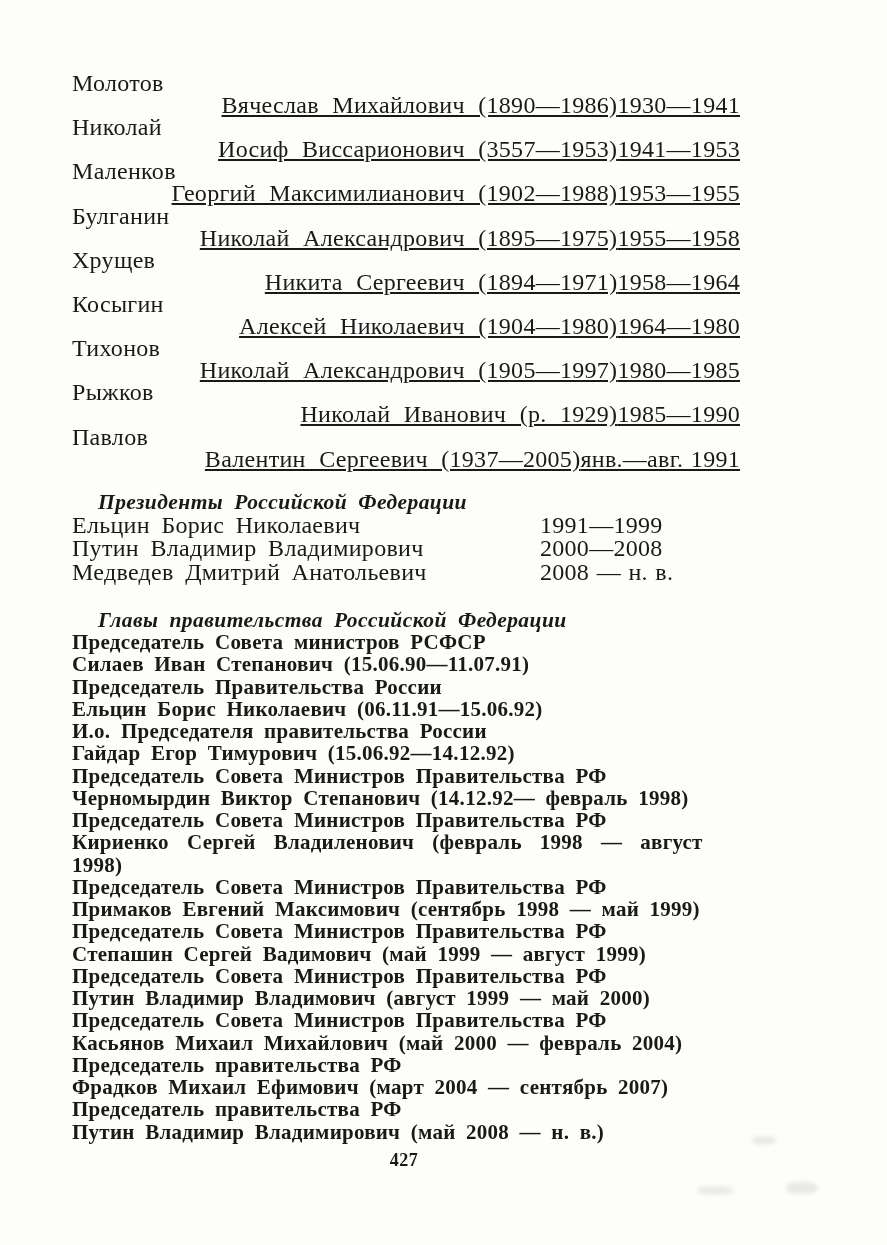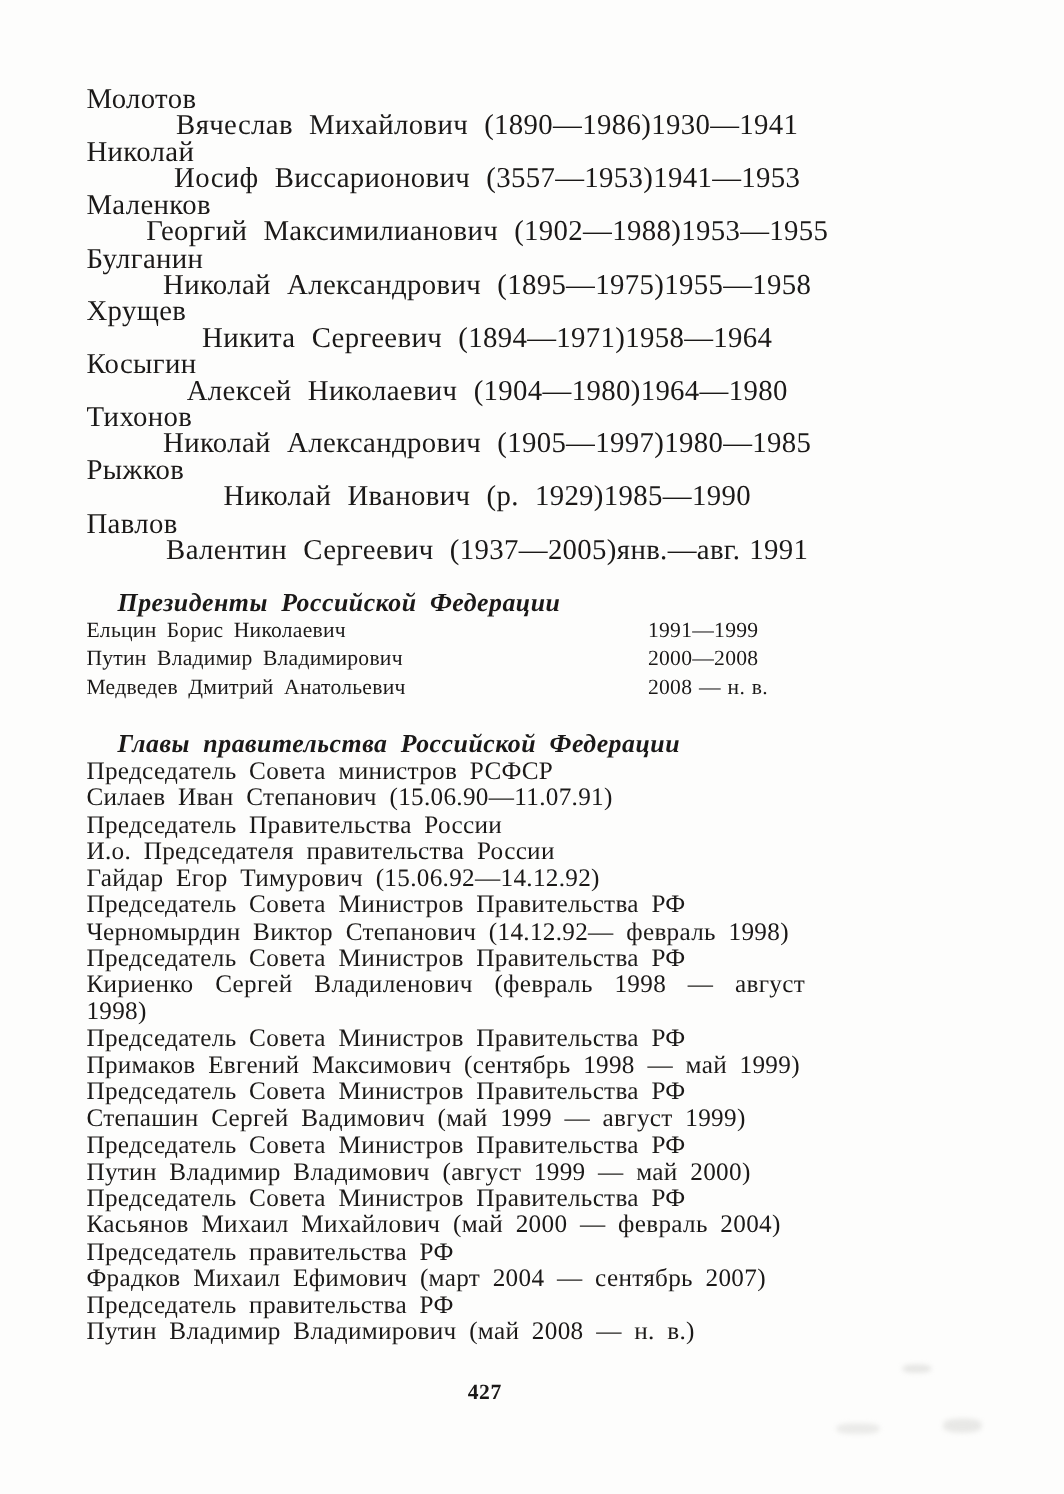"Вячеслав Михайлович (1890—1986)" .entry-detail-row { justify-content: center -> flex-end; text-decoration: none -> underline }
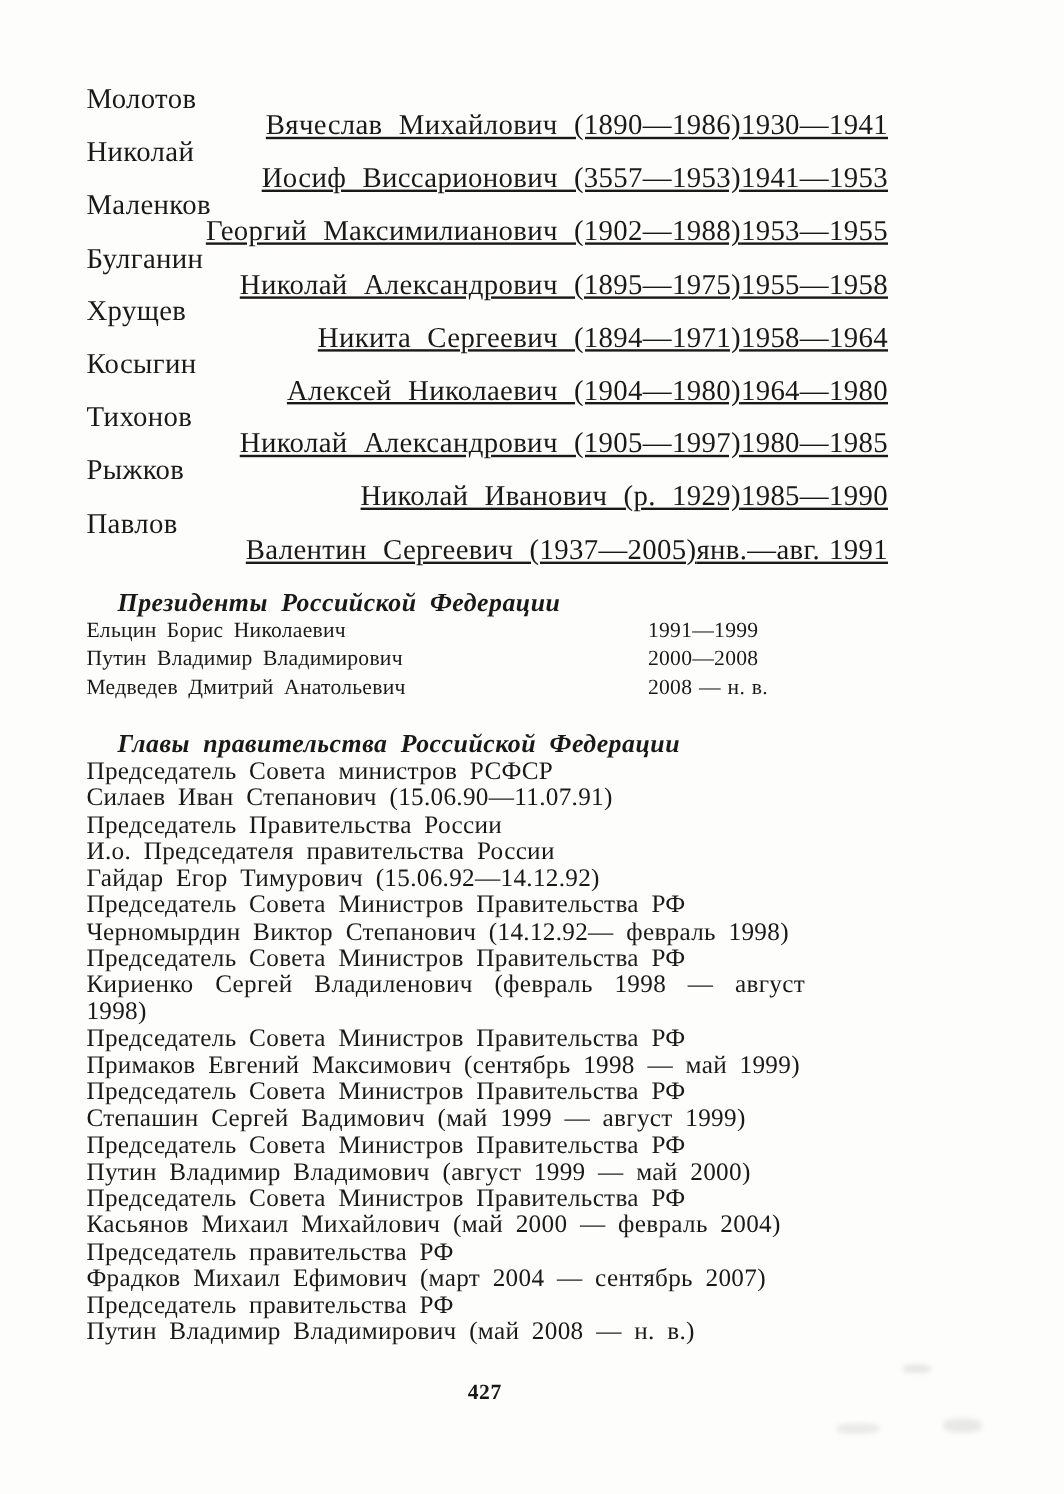"Ельцин Борис Николаевич" #section-presidents { font-size: 18px -> 24px }
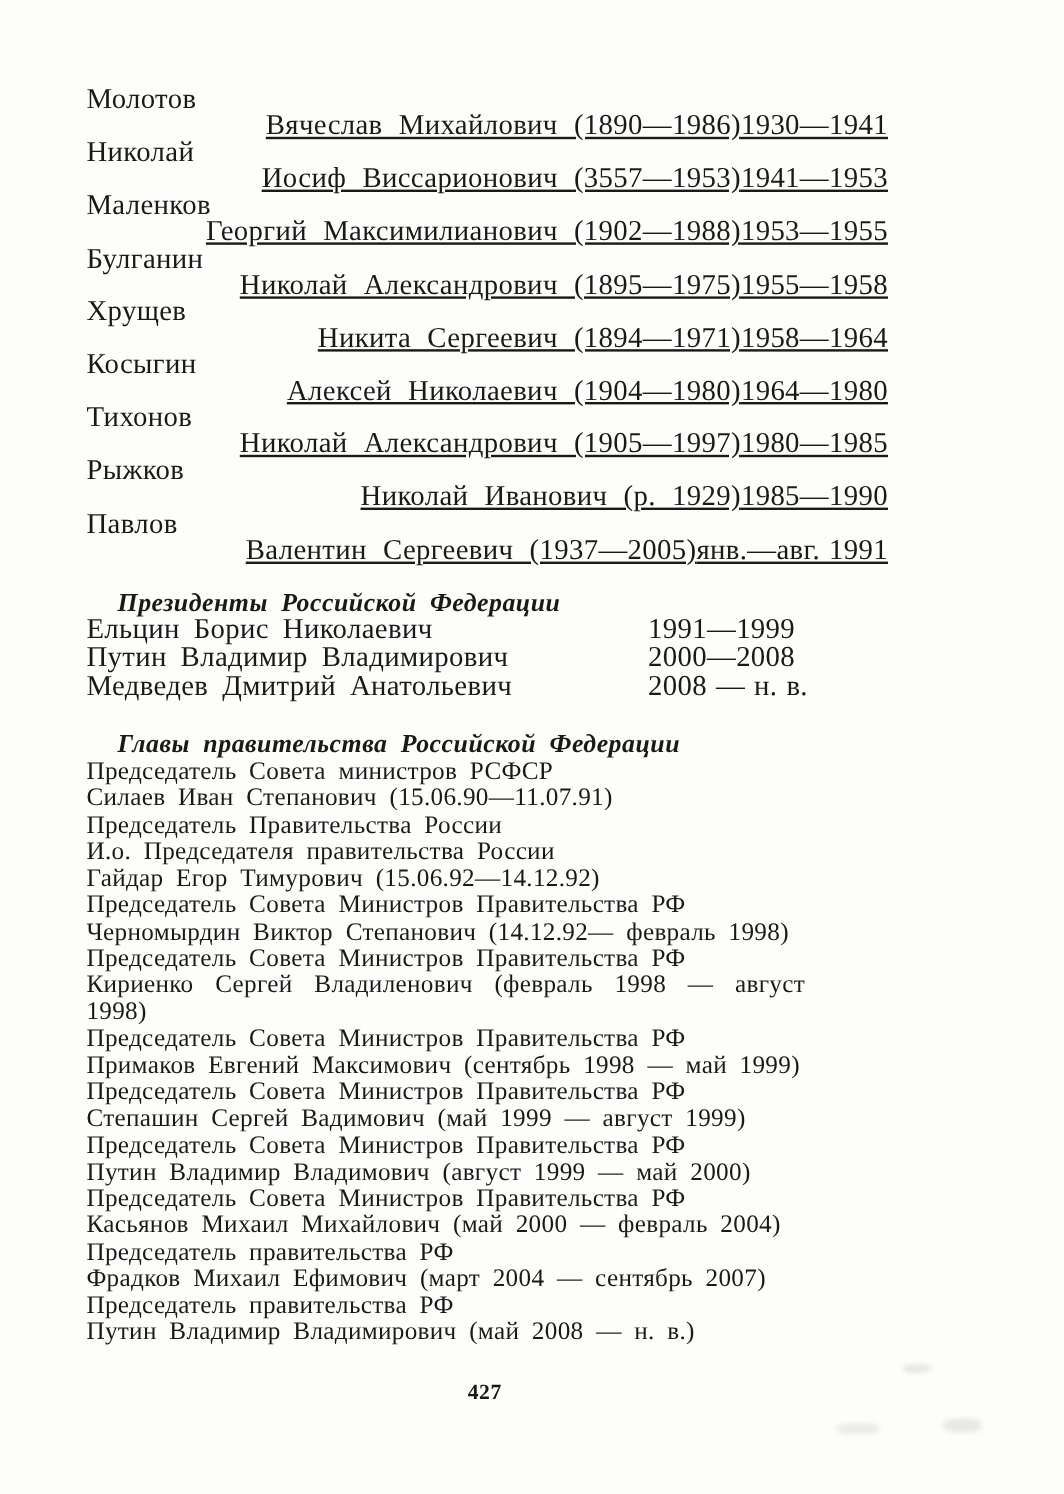"Председатель Совета министров РСФСР" .pm-line { font-weight: none -> bold }
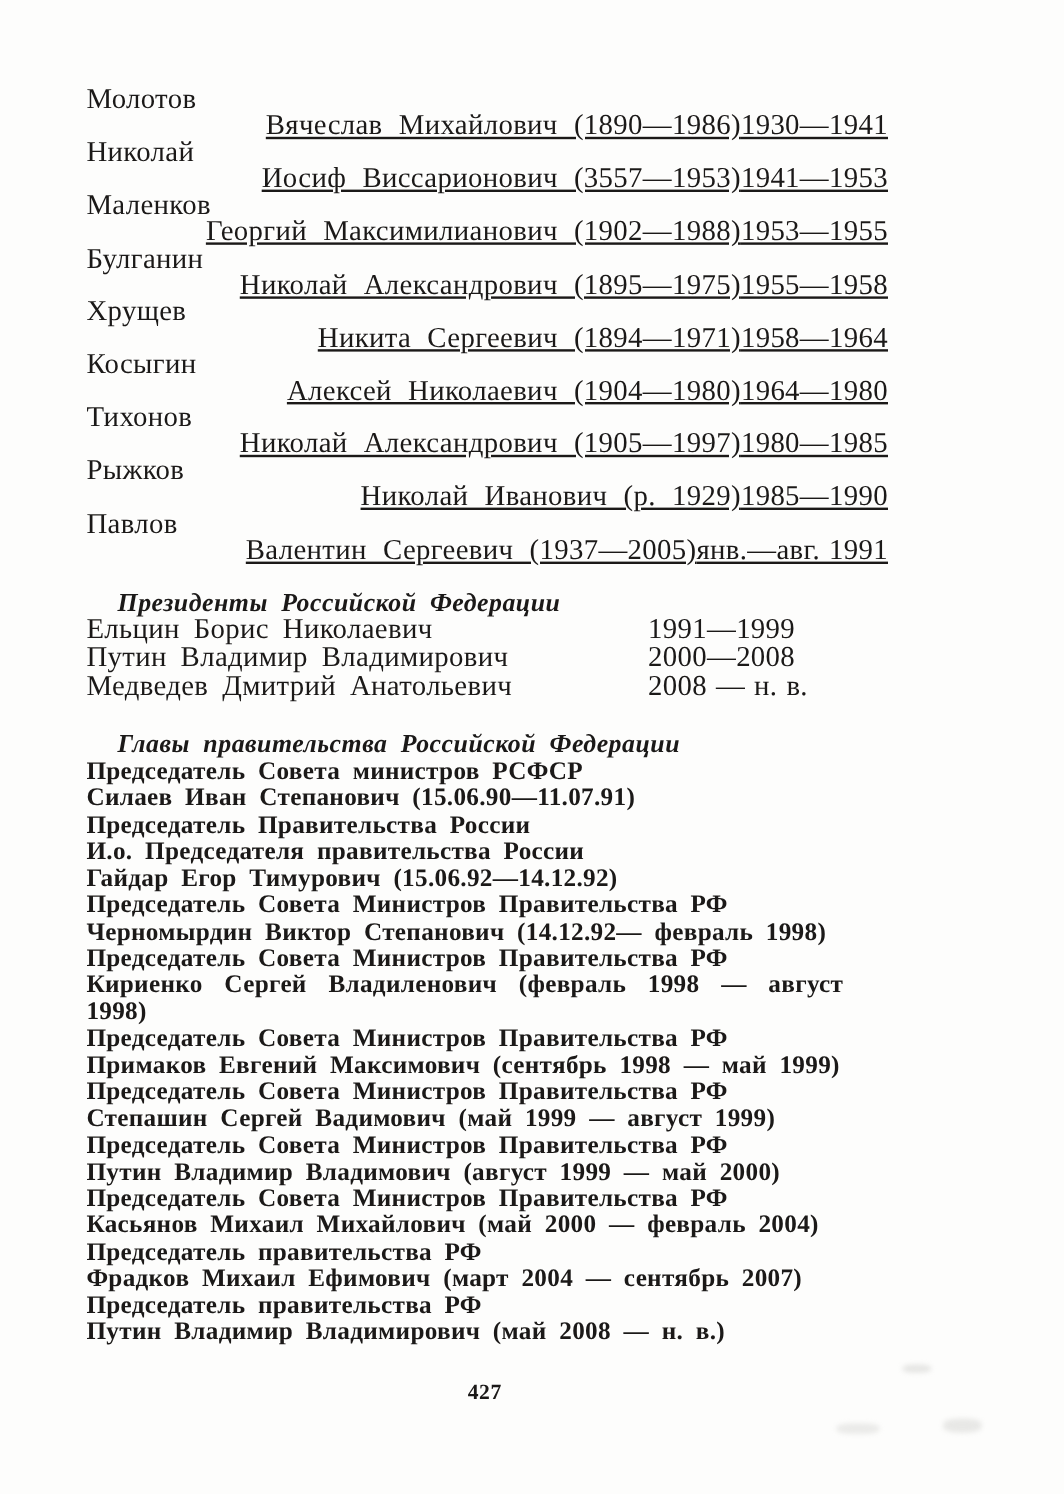"Ельцин Борис Николаевич (06.11.91—15.06.92)" div.pm-line { html: none -> <div>Ельцин Борис Николаевич (06.11.91—15.06.92)</div> }
